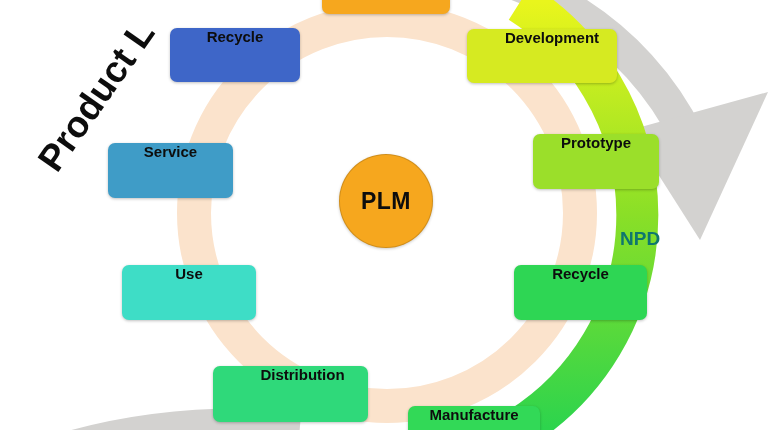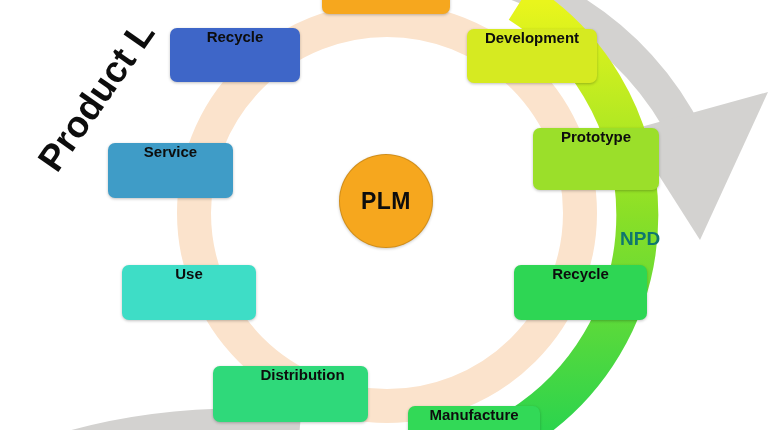"Development" div.node { padding-left: none -> 20px }
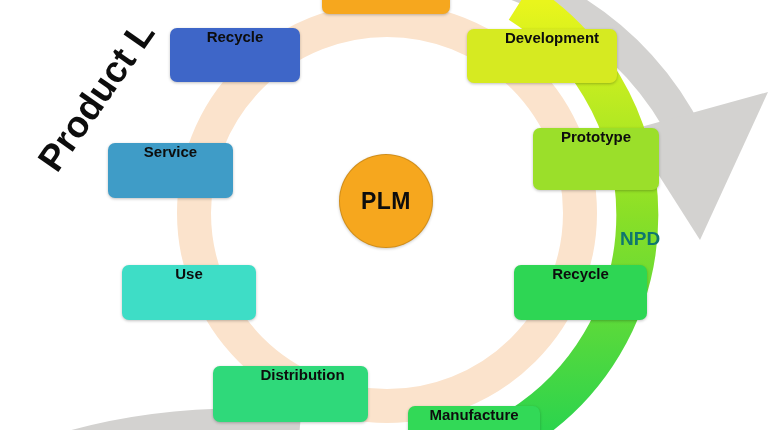"Prototype" .n-prototype { height: 62px -> 55px; top: 128px -> 134px }
